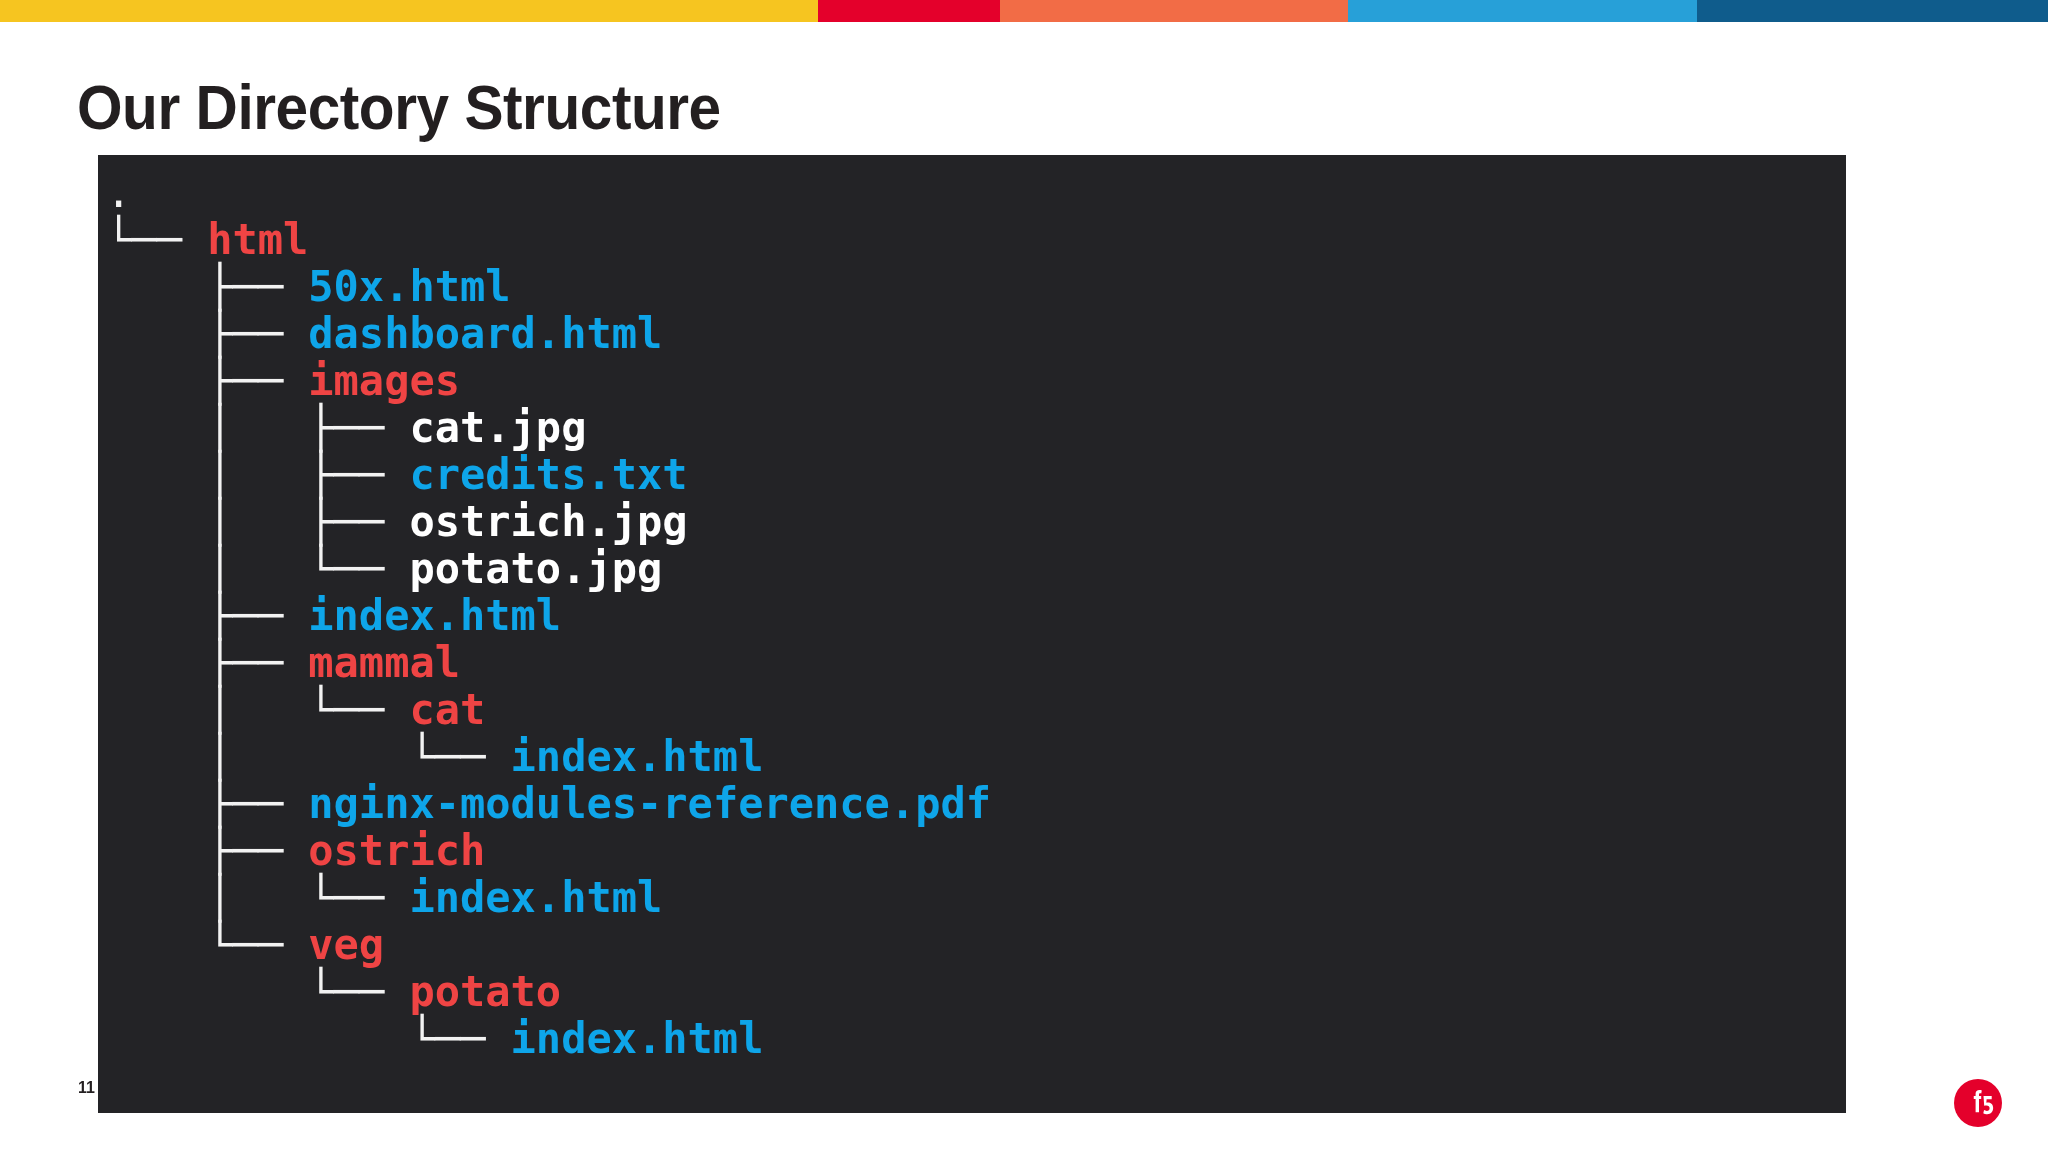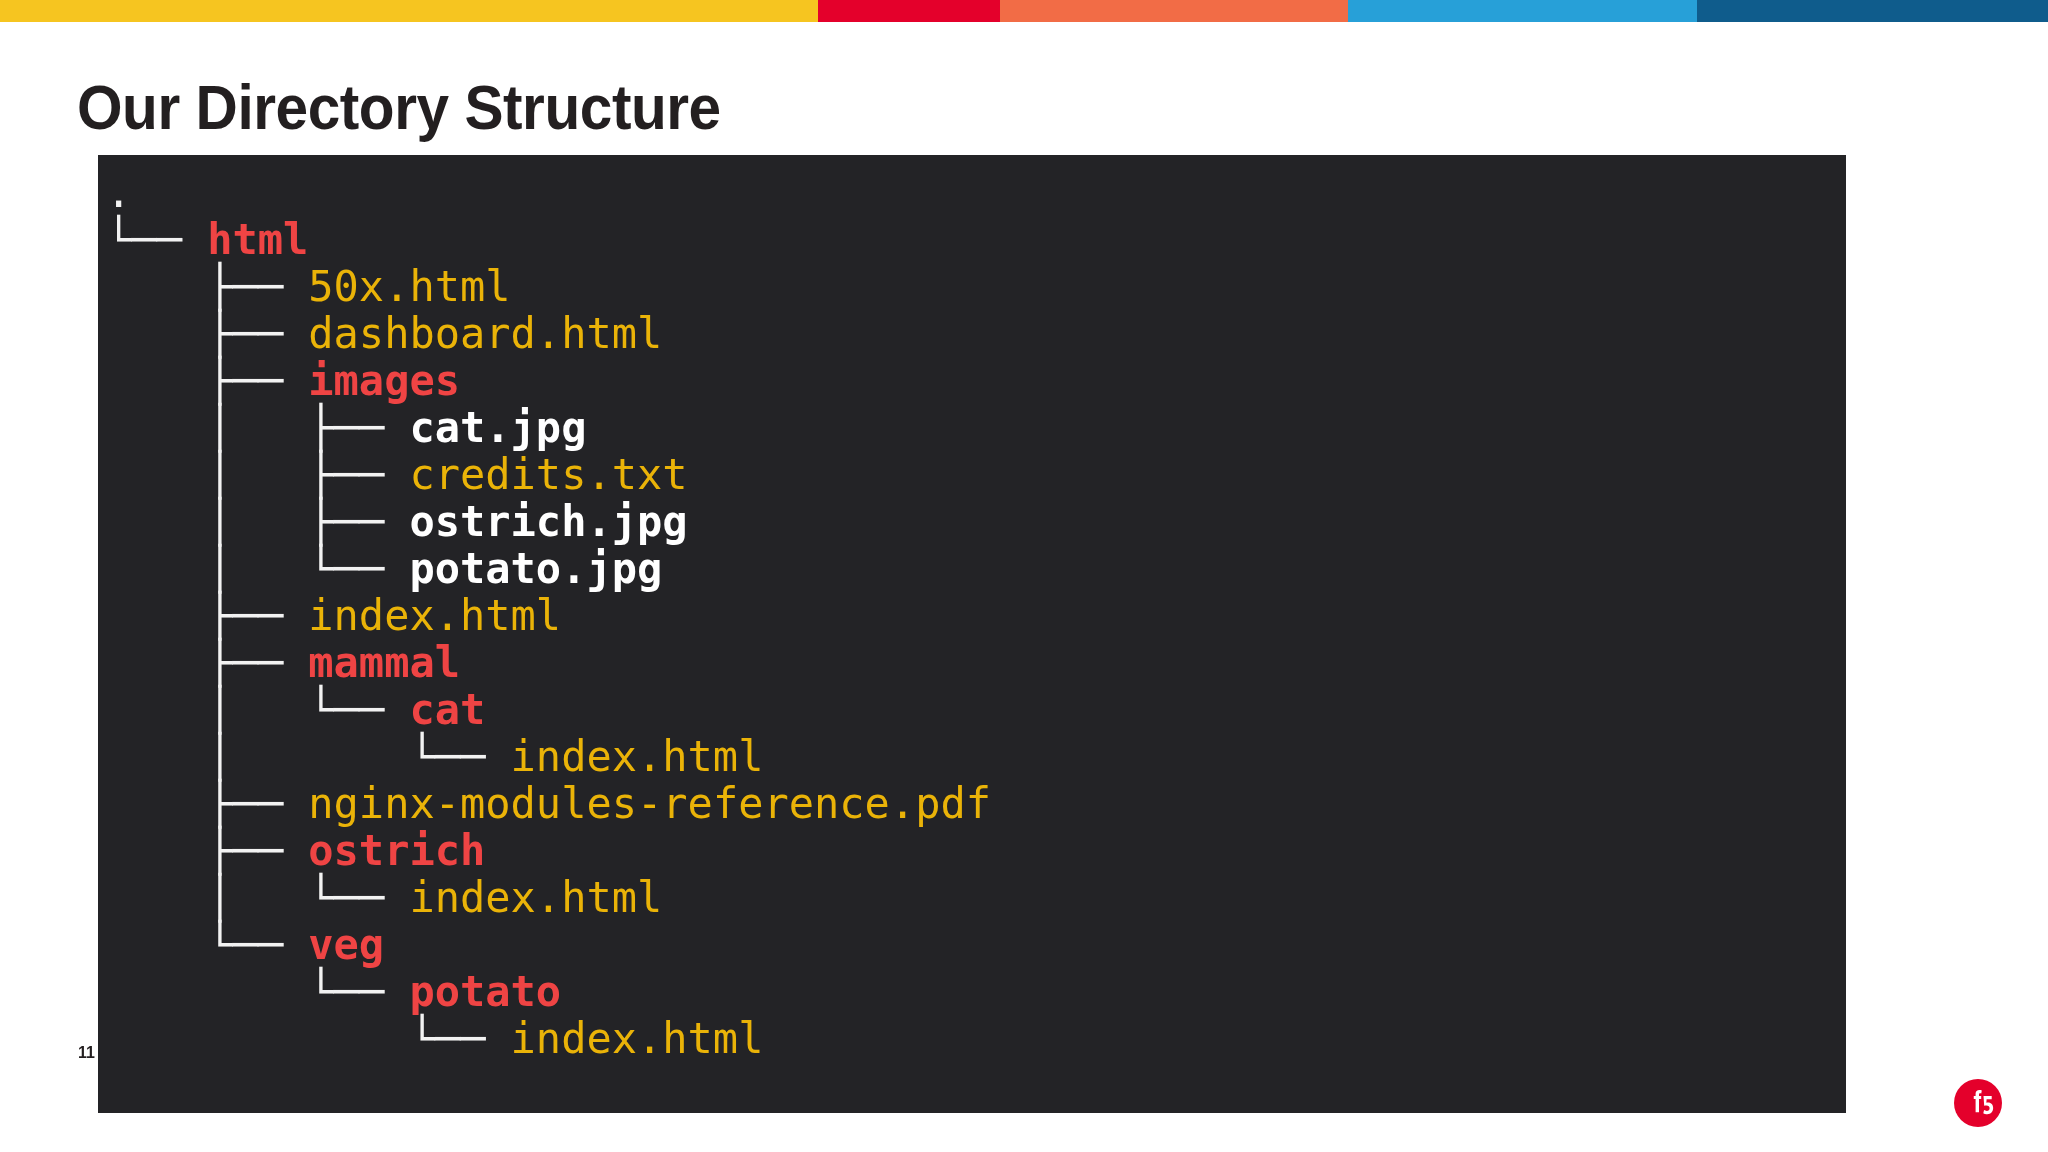"50x.html" #tree-output .nm { color: #eab308 -> #0ea5e9; font-weight: normal -> bold }
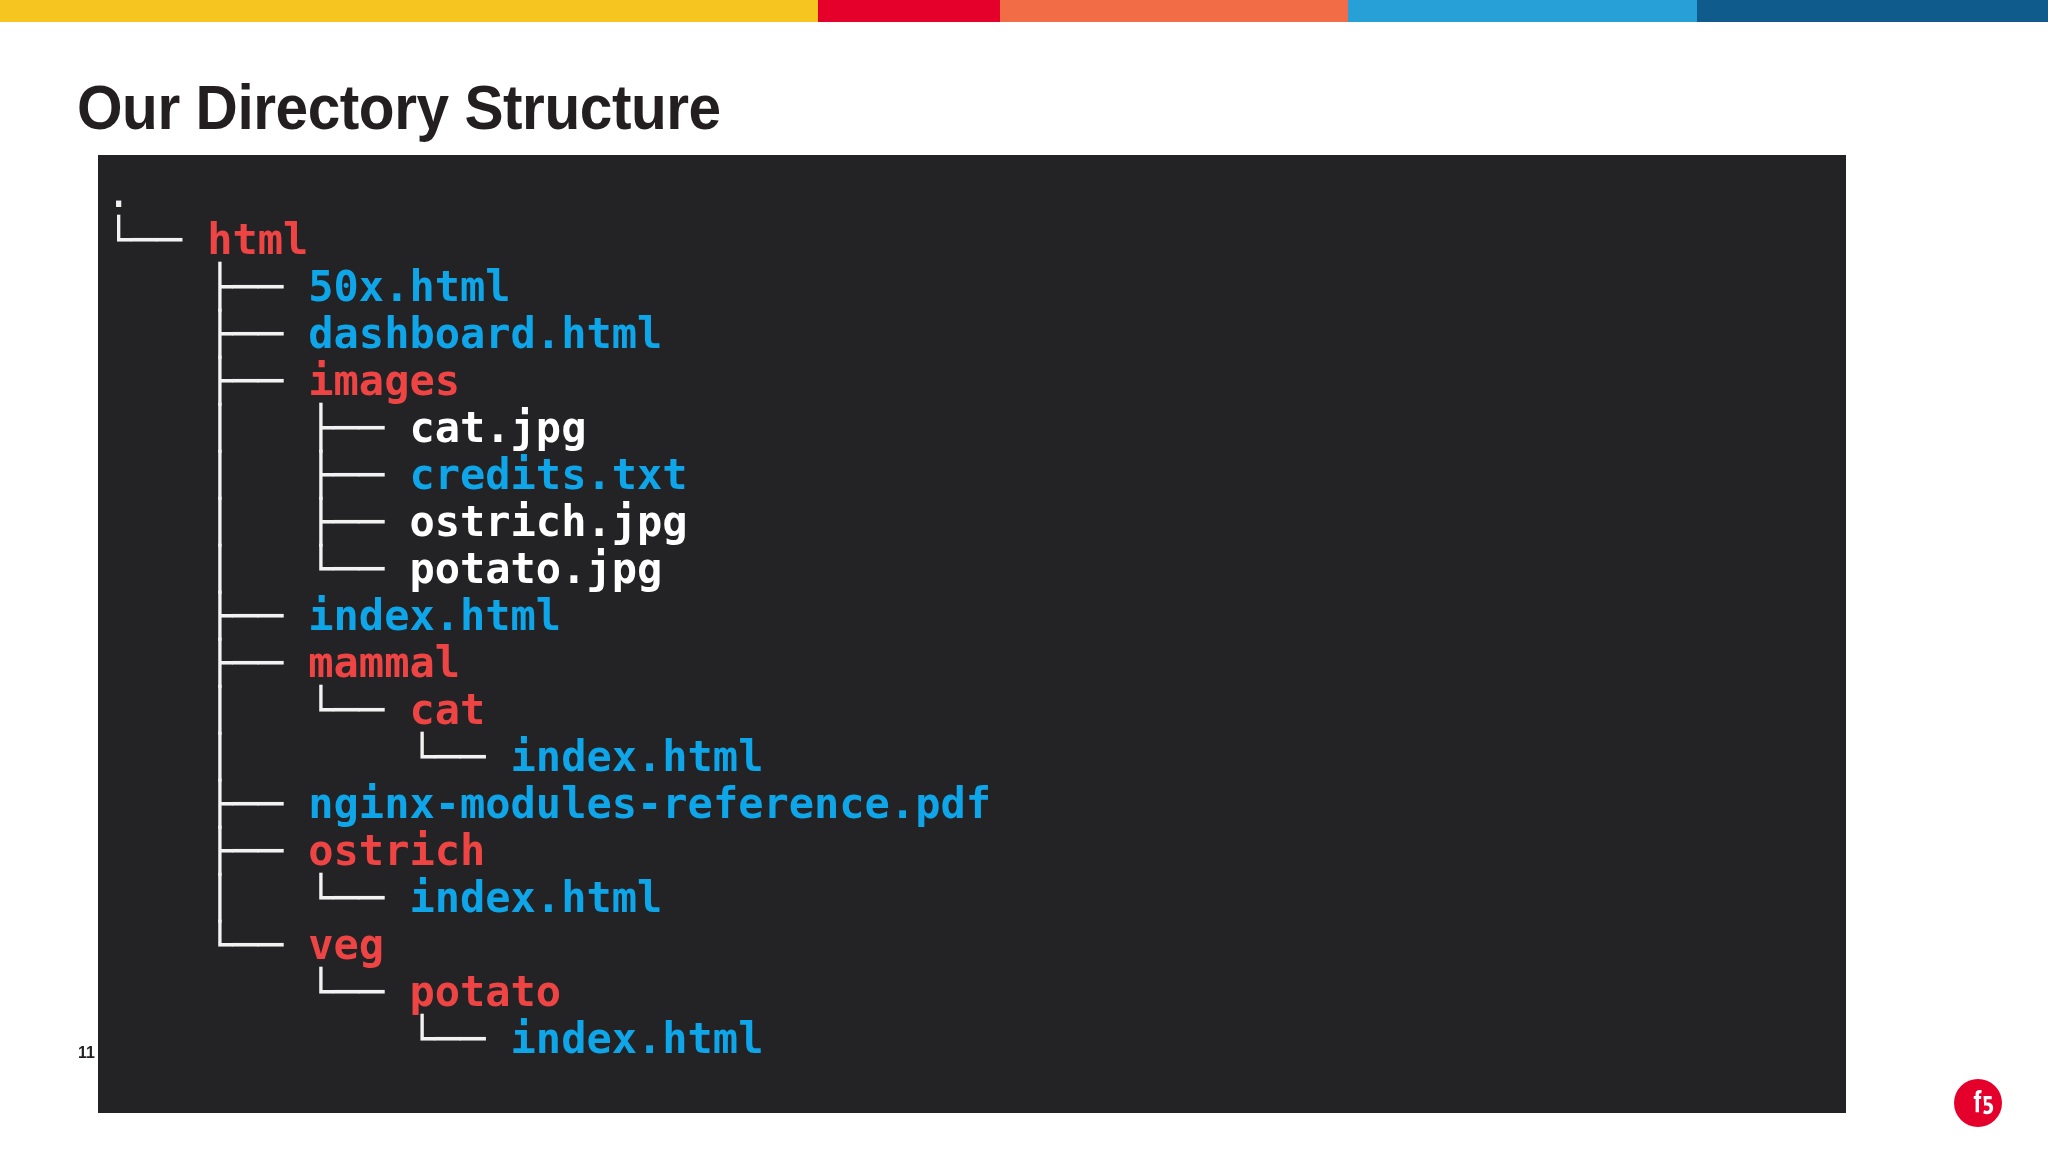"11" #page-number { top: 1044px -> 1079px }
